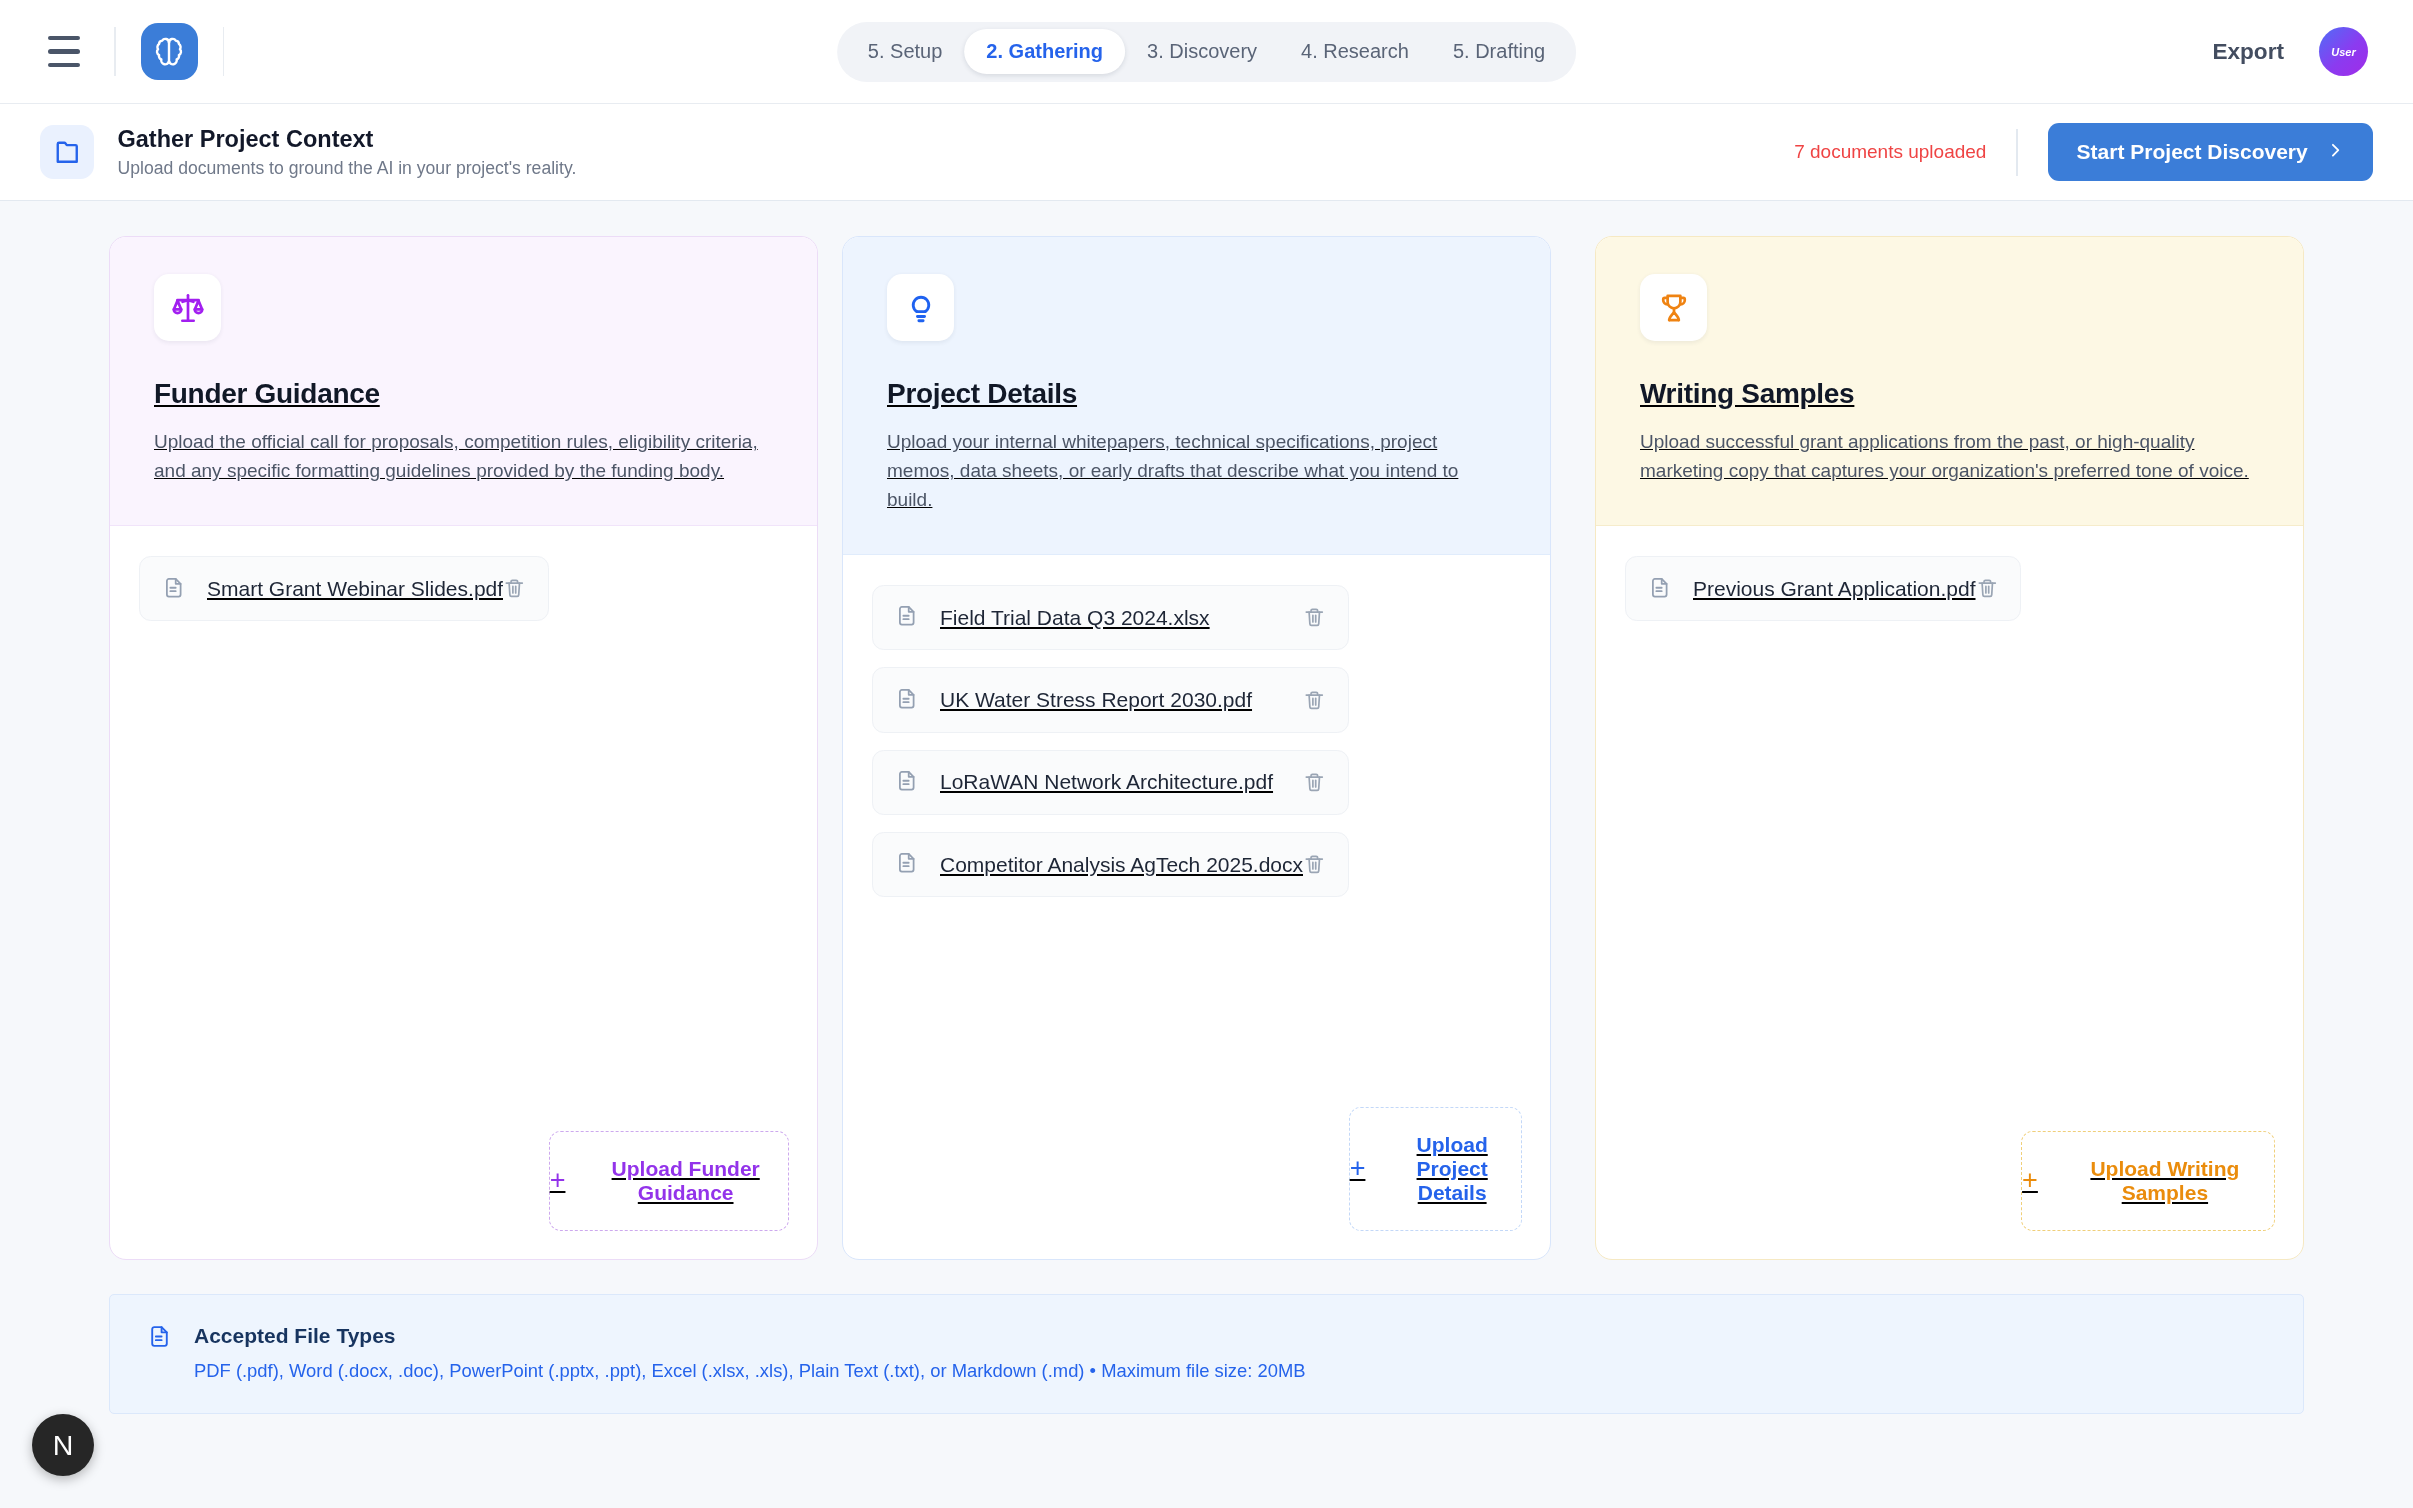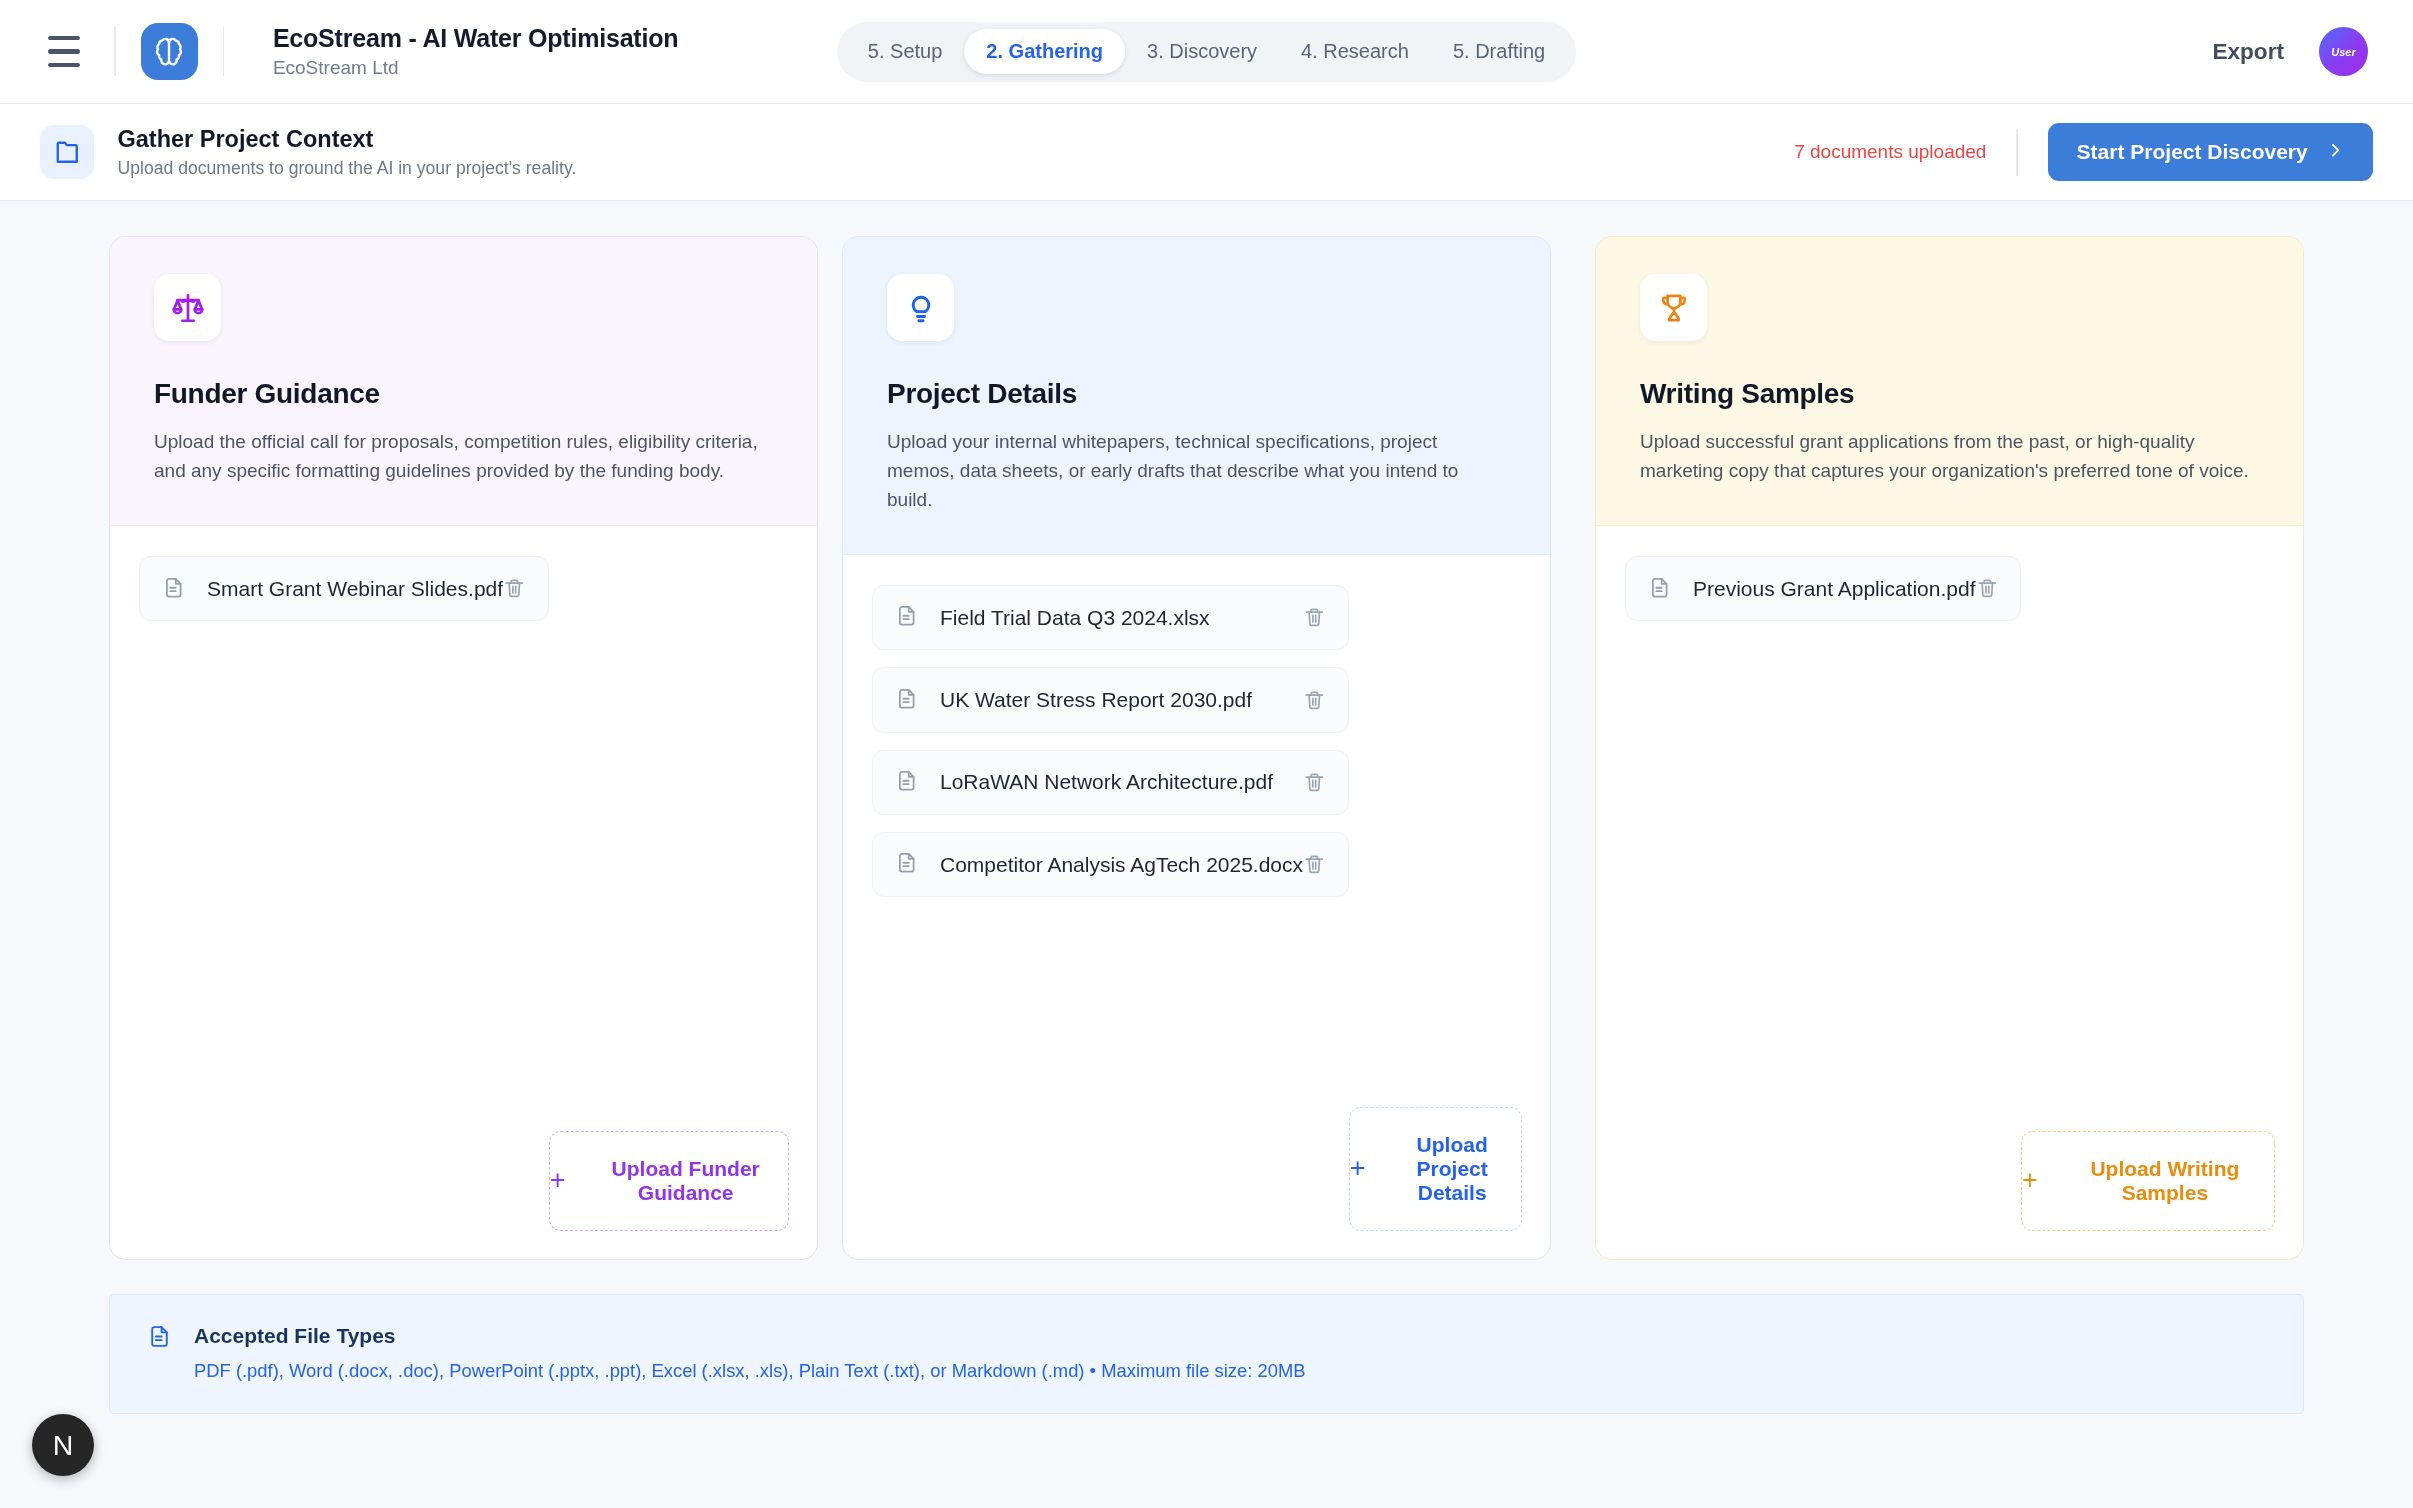"EcoStream - AI Water Optimisation" div.titleblock { html: <div> <div>EcoStream - AI Water Optimisation</div> <div>EcoStream Ltd</div> </div> -> none }
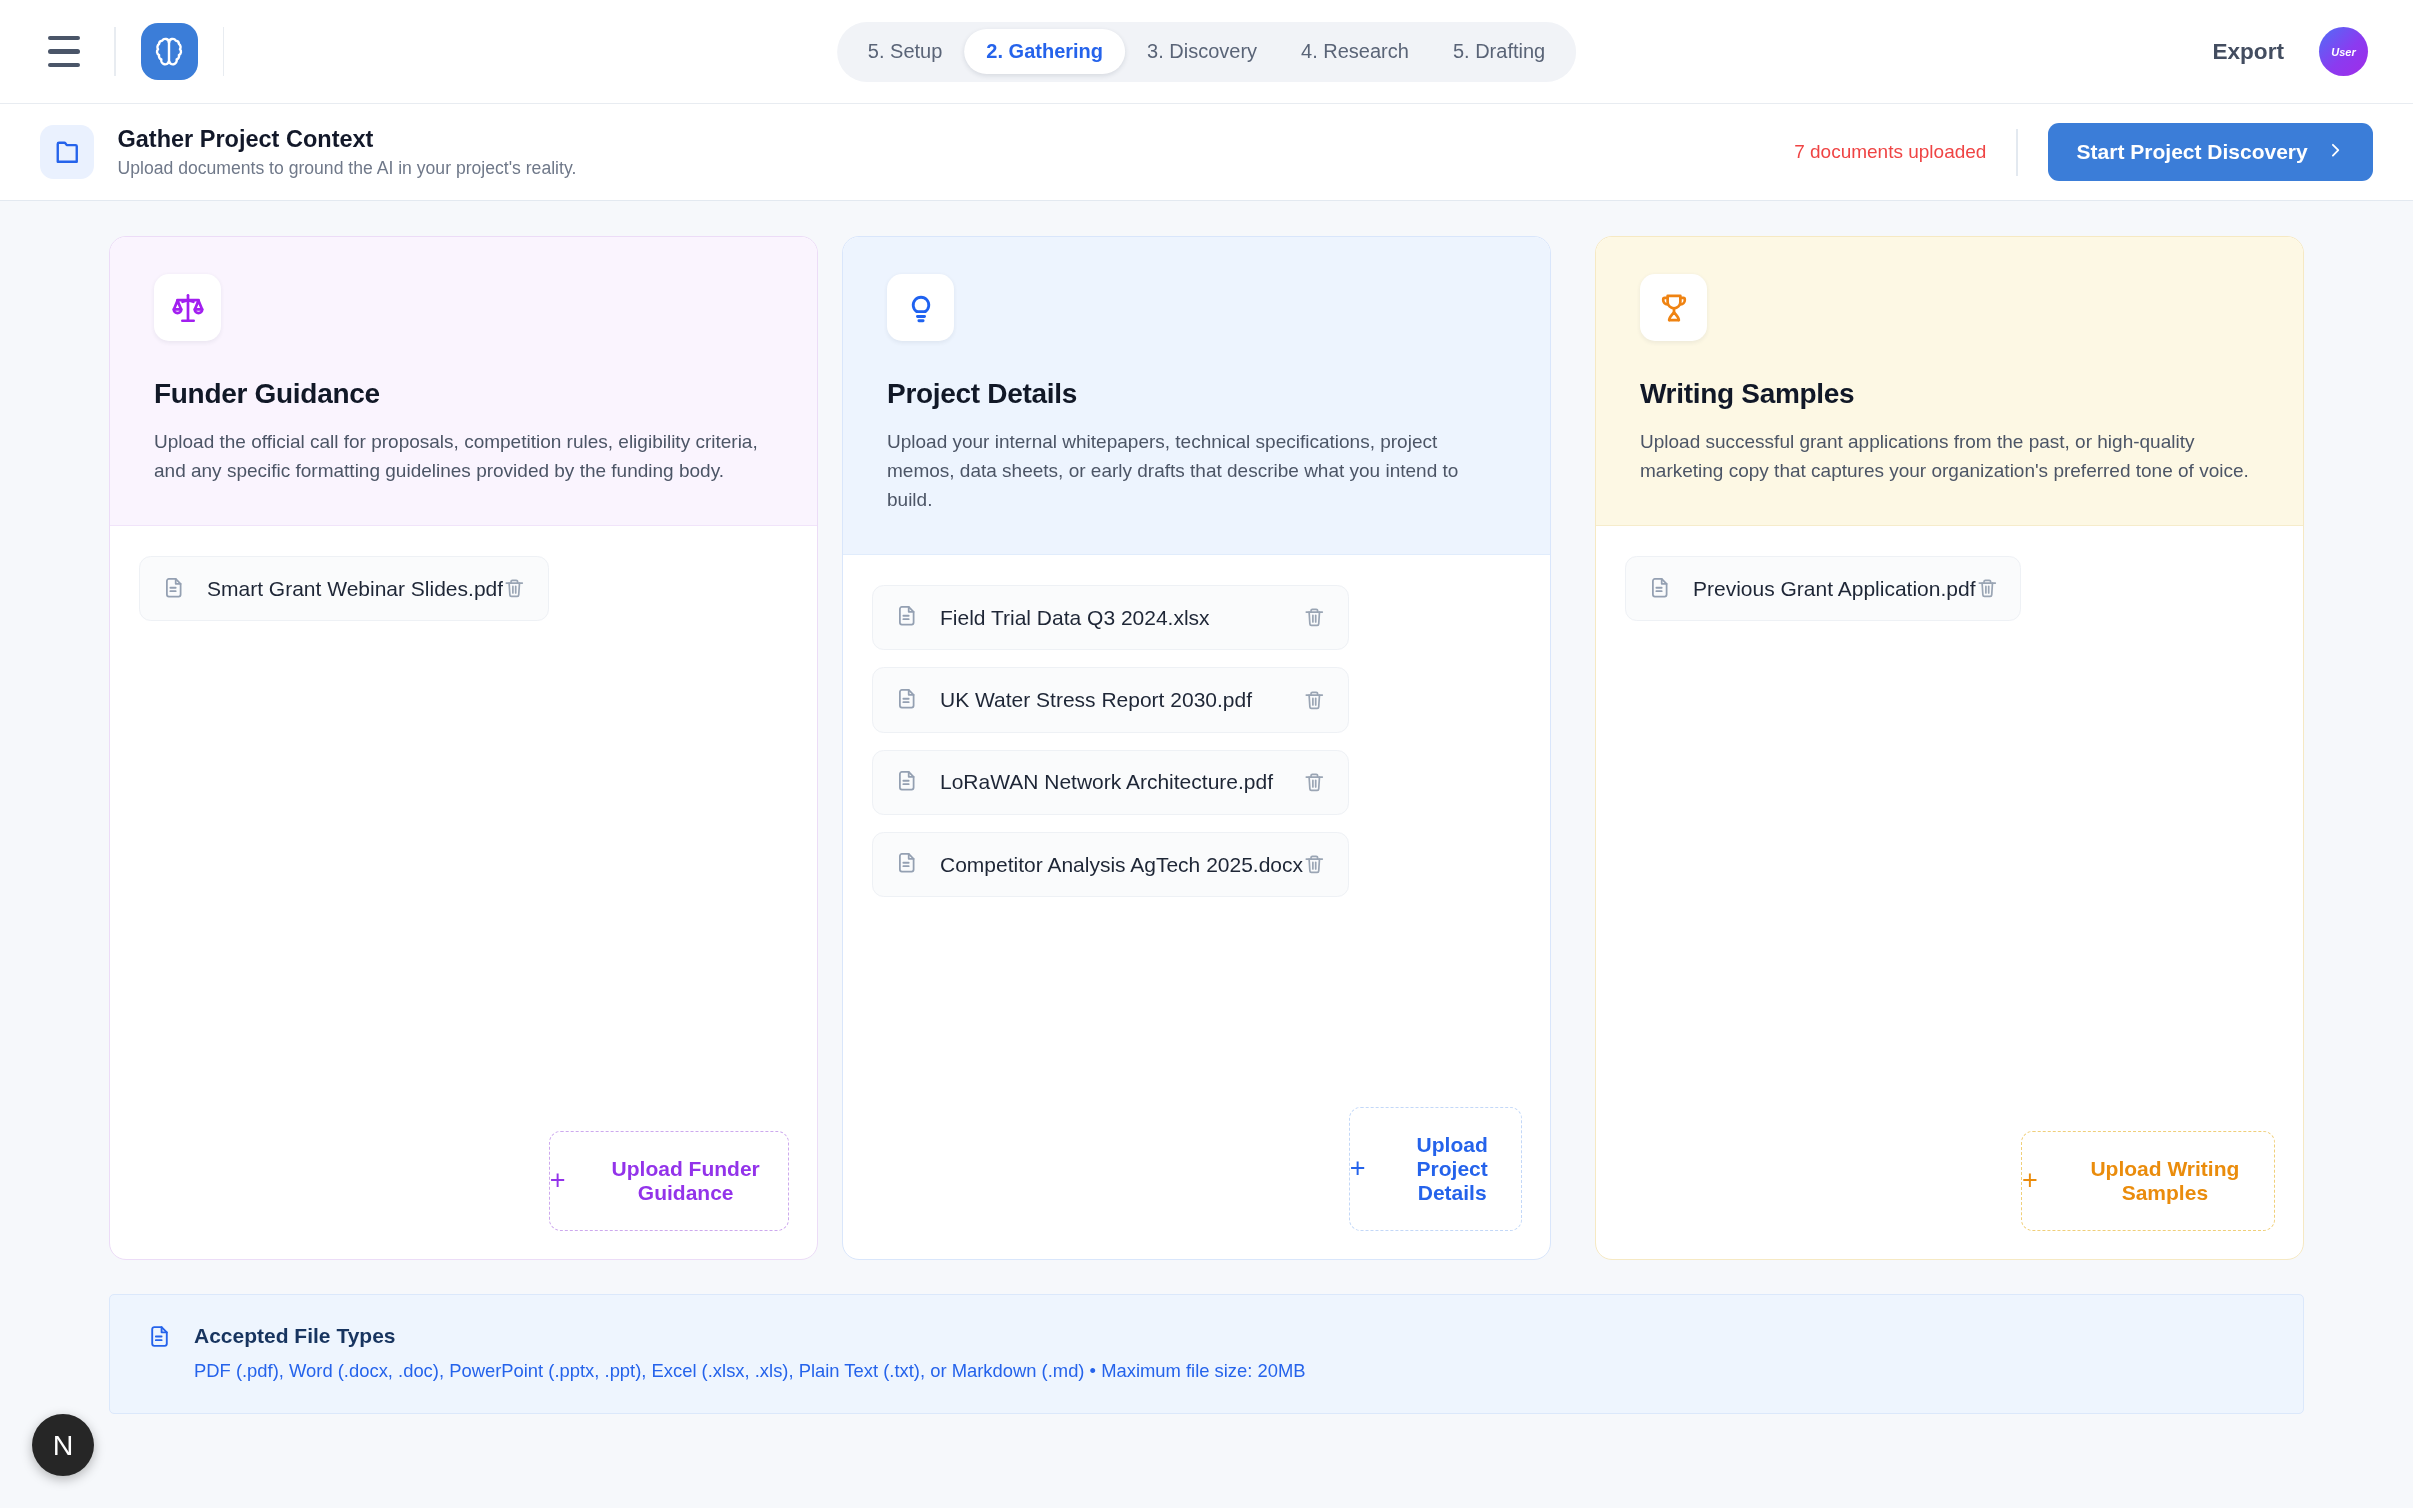"Funder Guidance" .cards { text-decoration: none -> underline }
